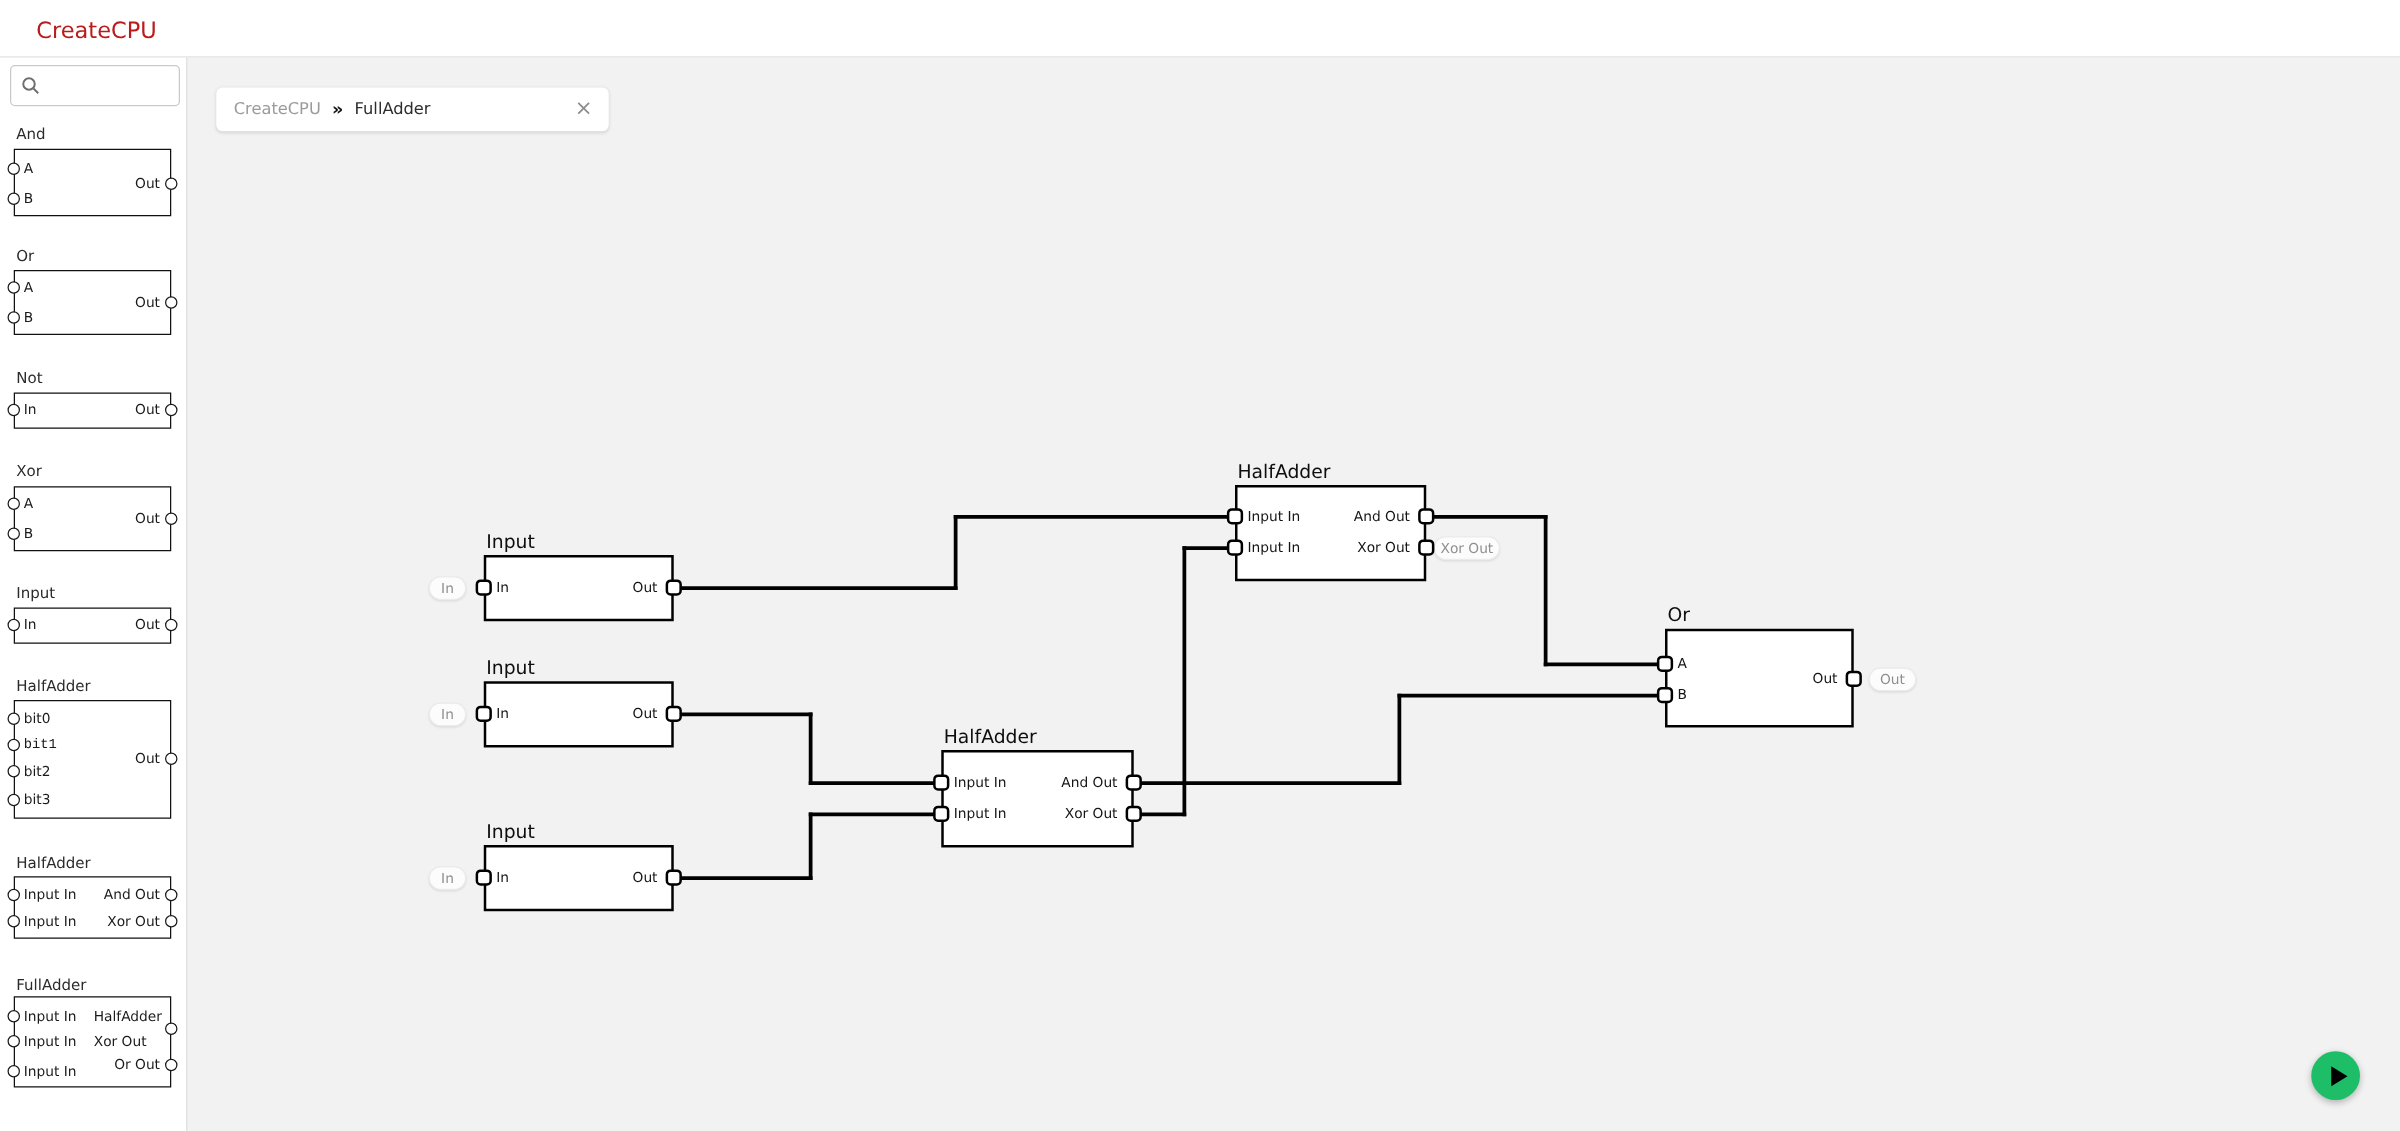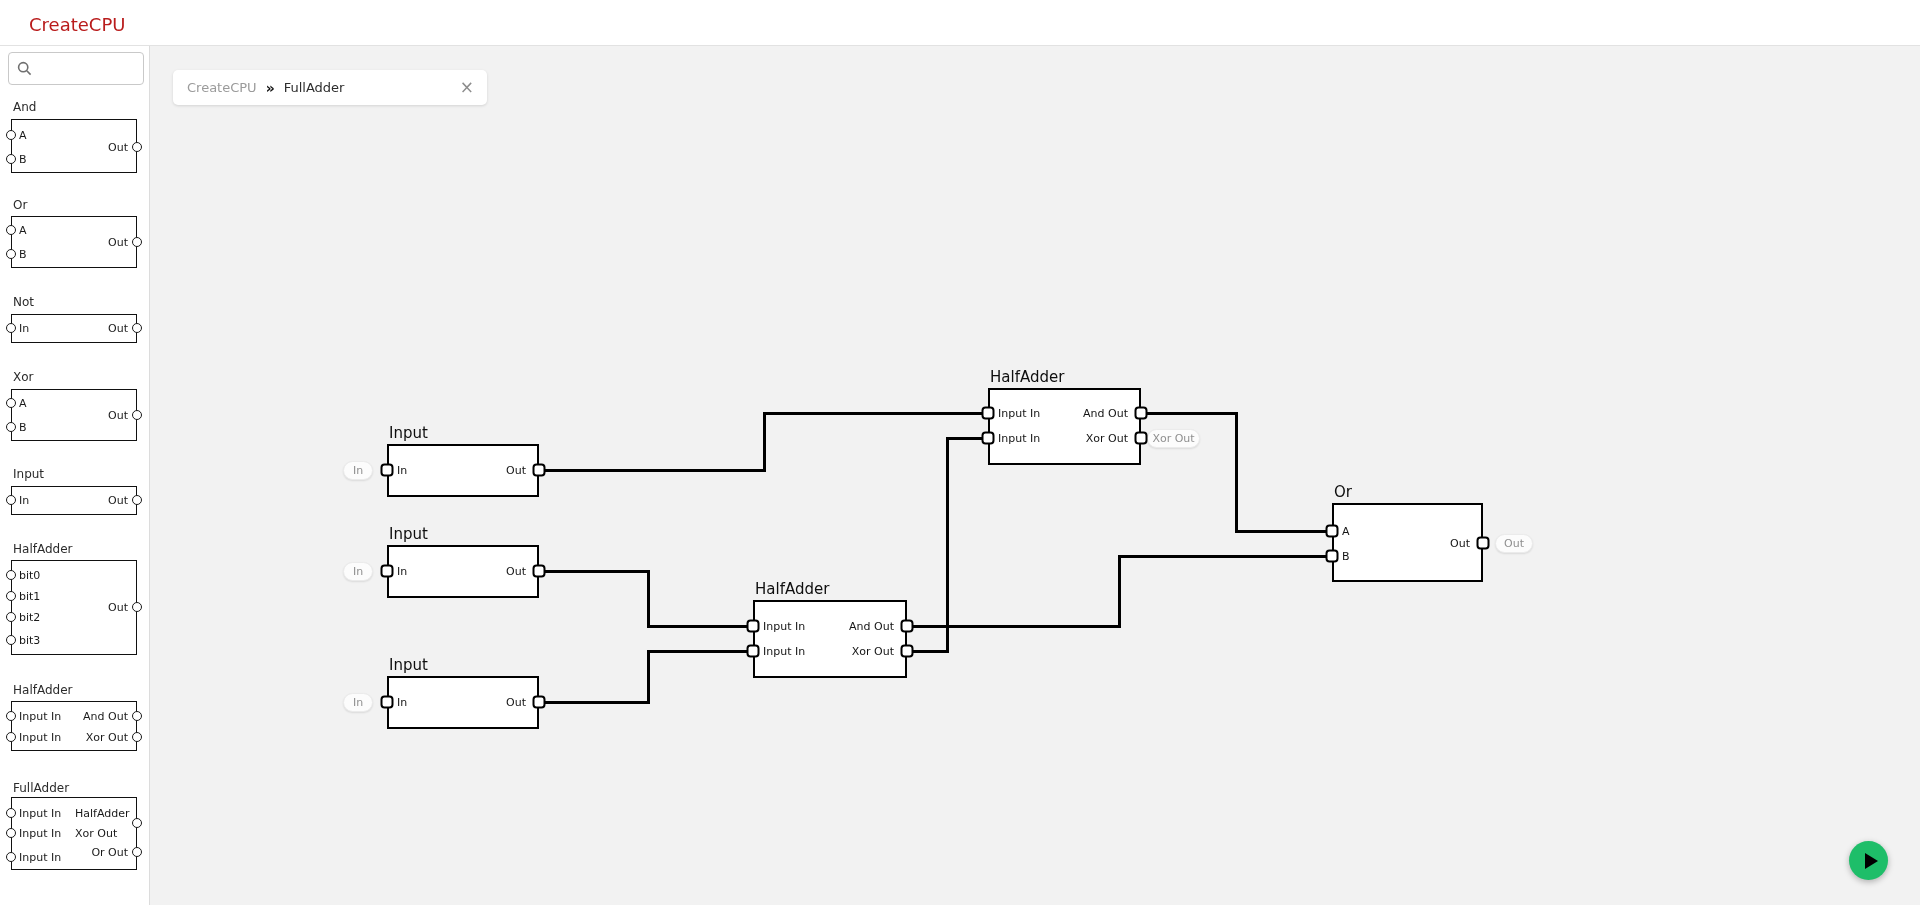"bit1" div.sb-plabel { font-family: none -> Liberation Mono, monospace }
